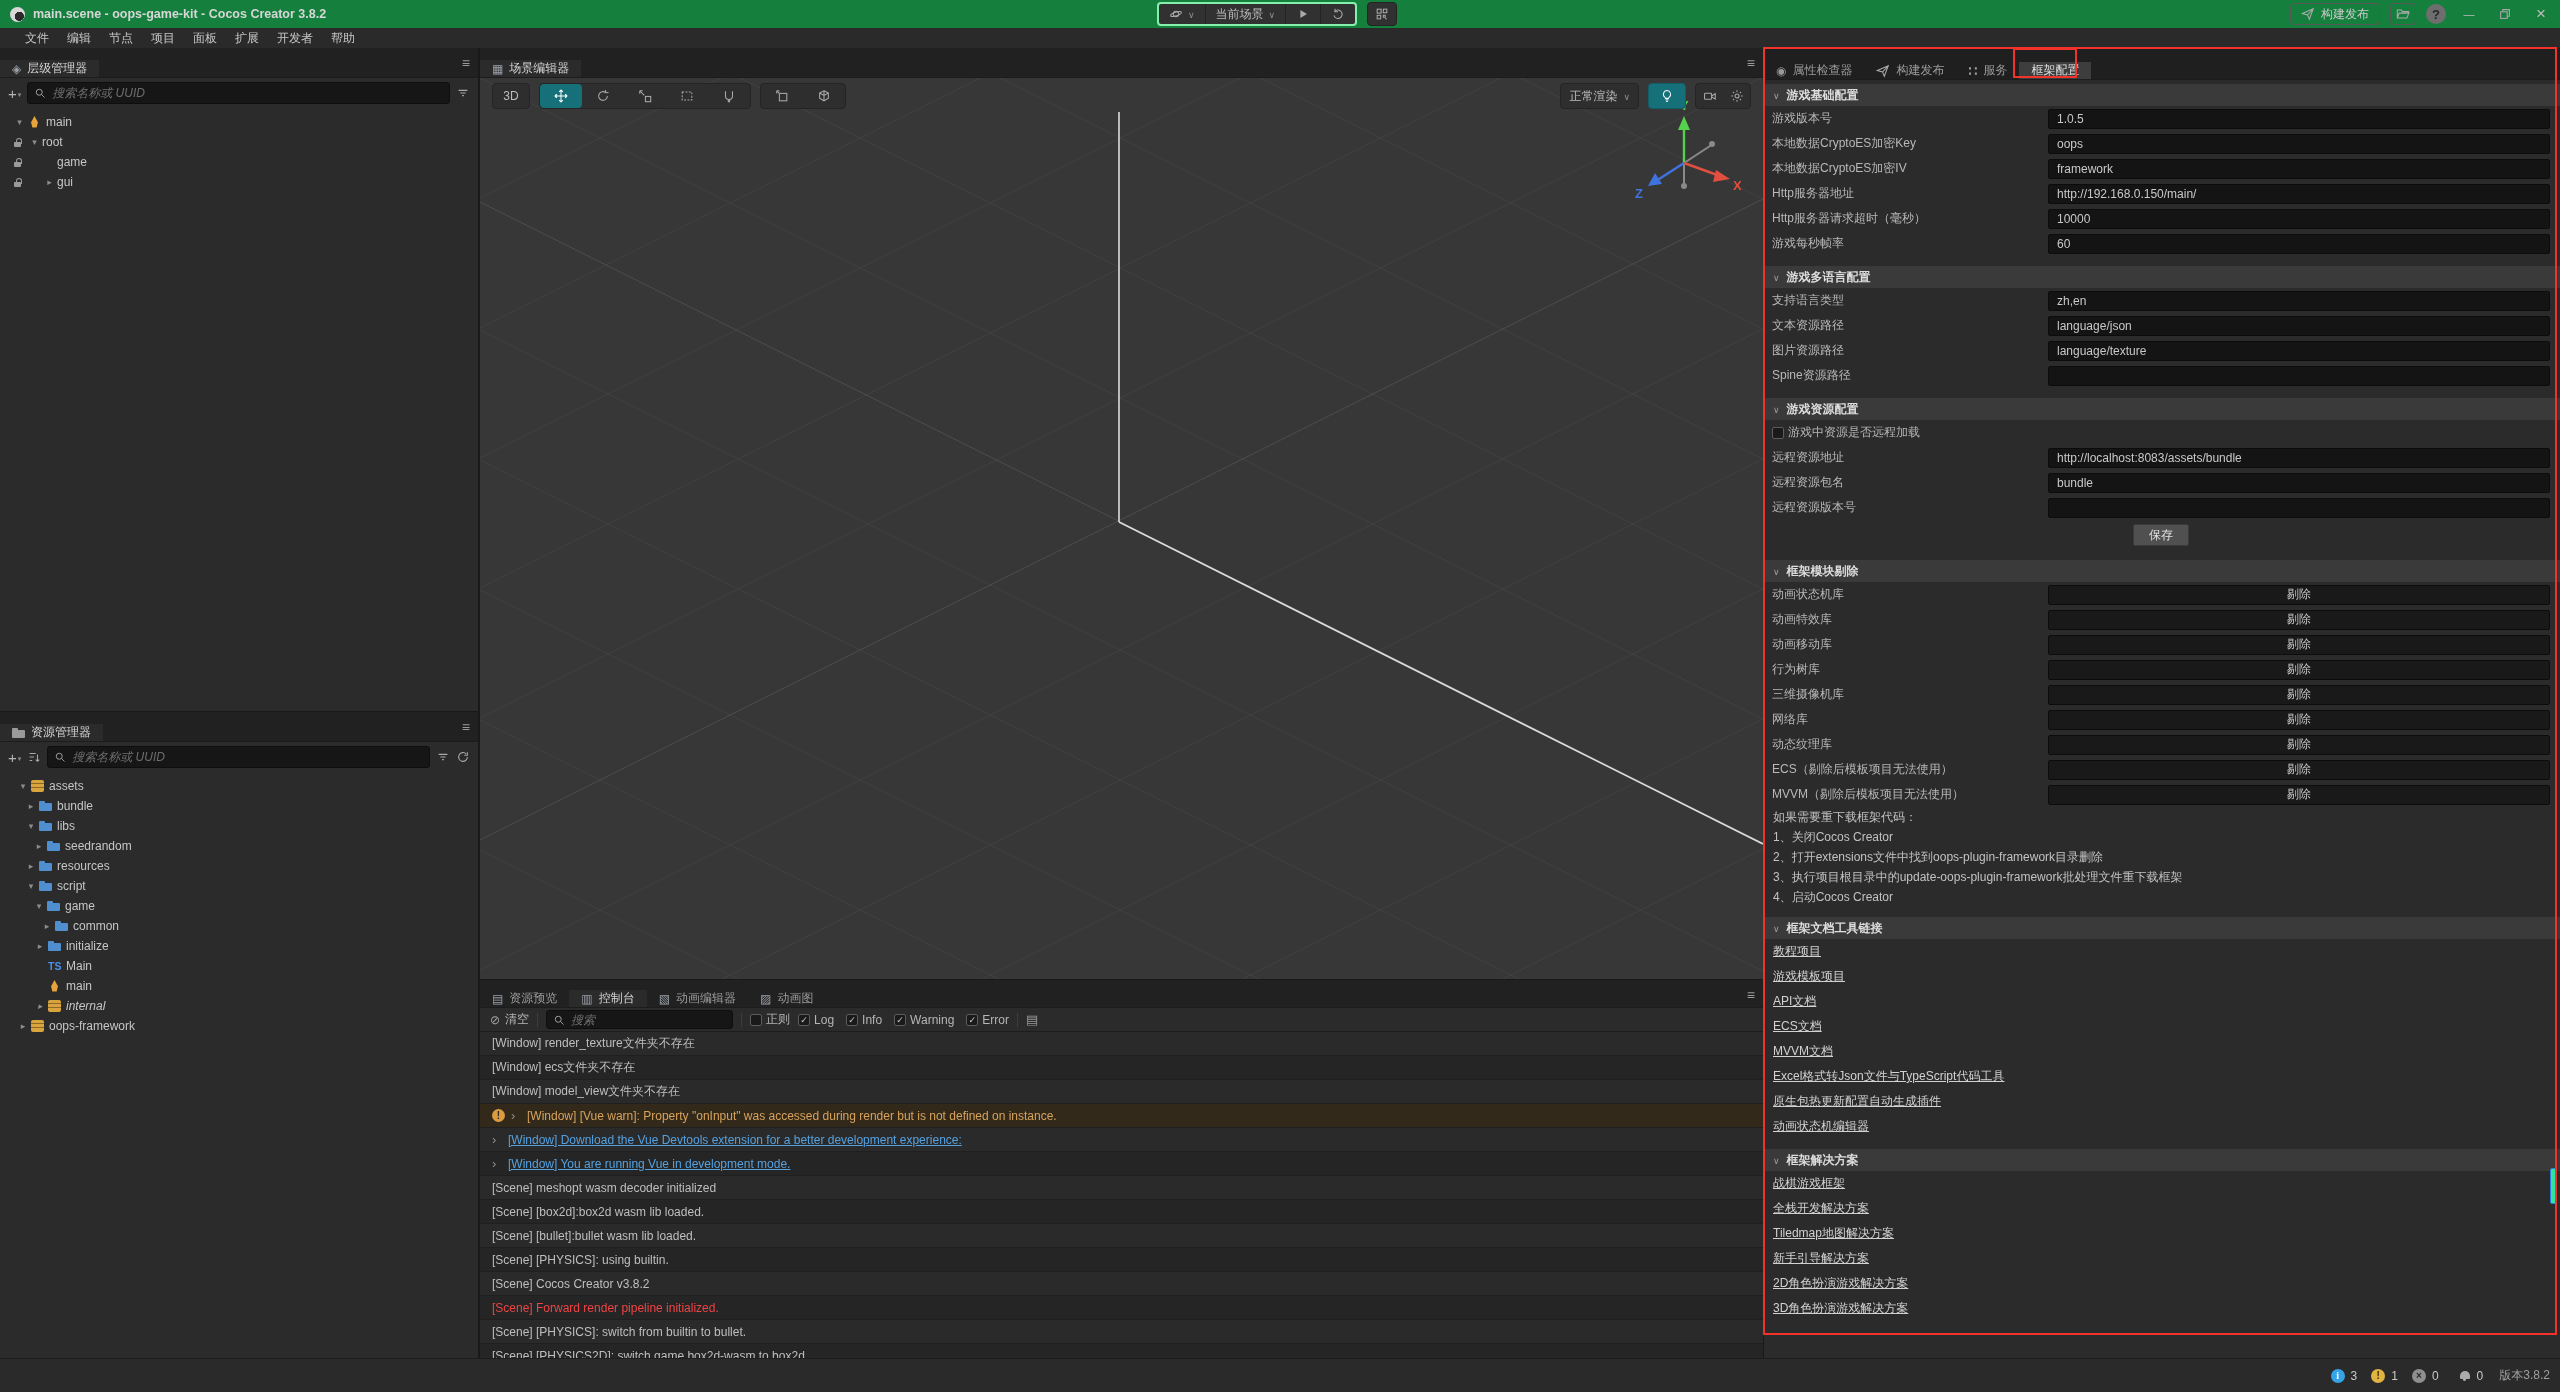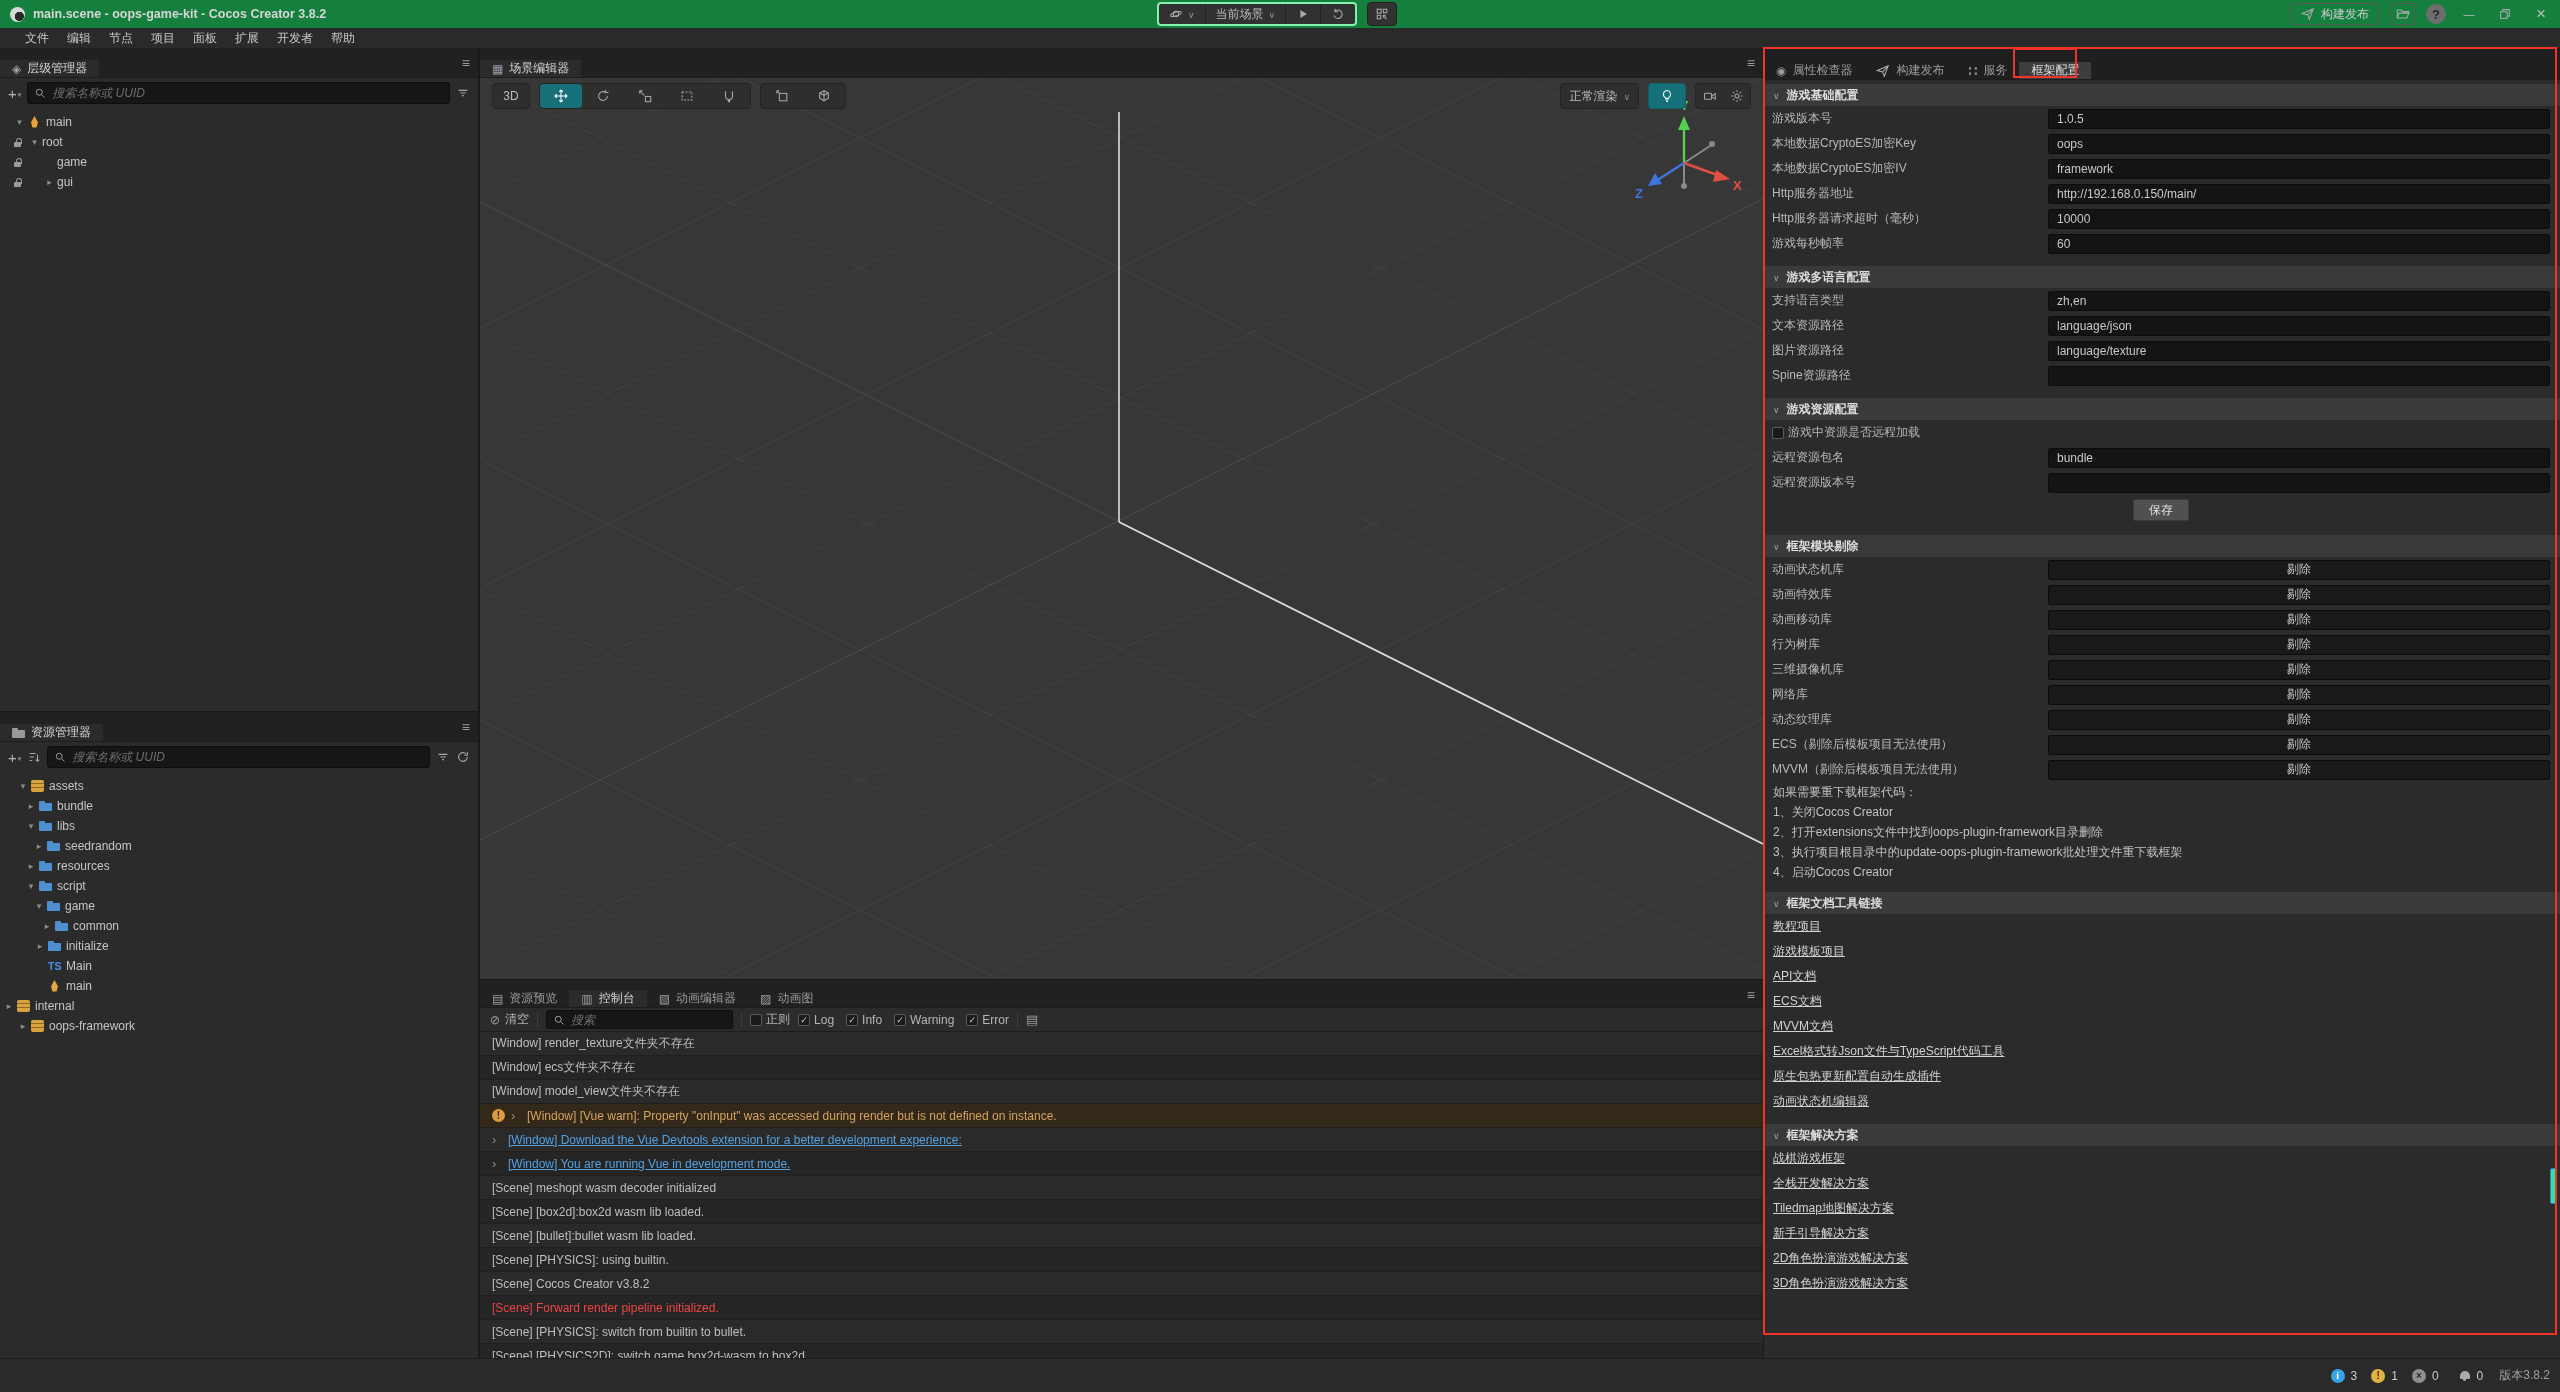"远程资源地址" div.frow { html: none -> <div> <span>远程资源地址</span> <input> </div> }
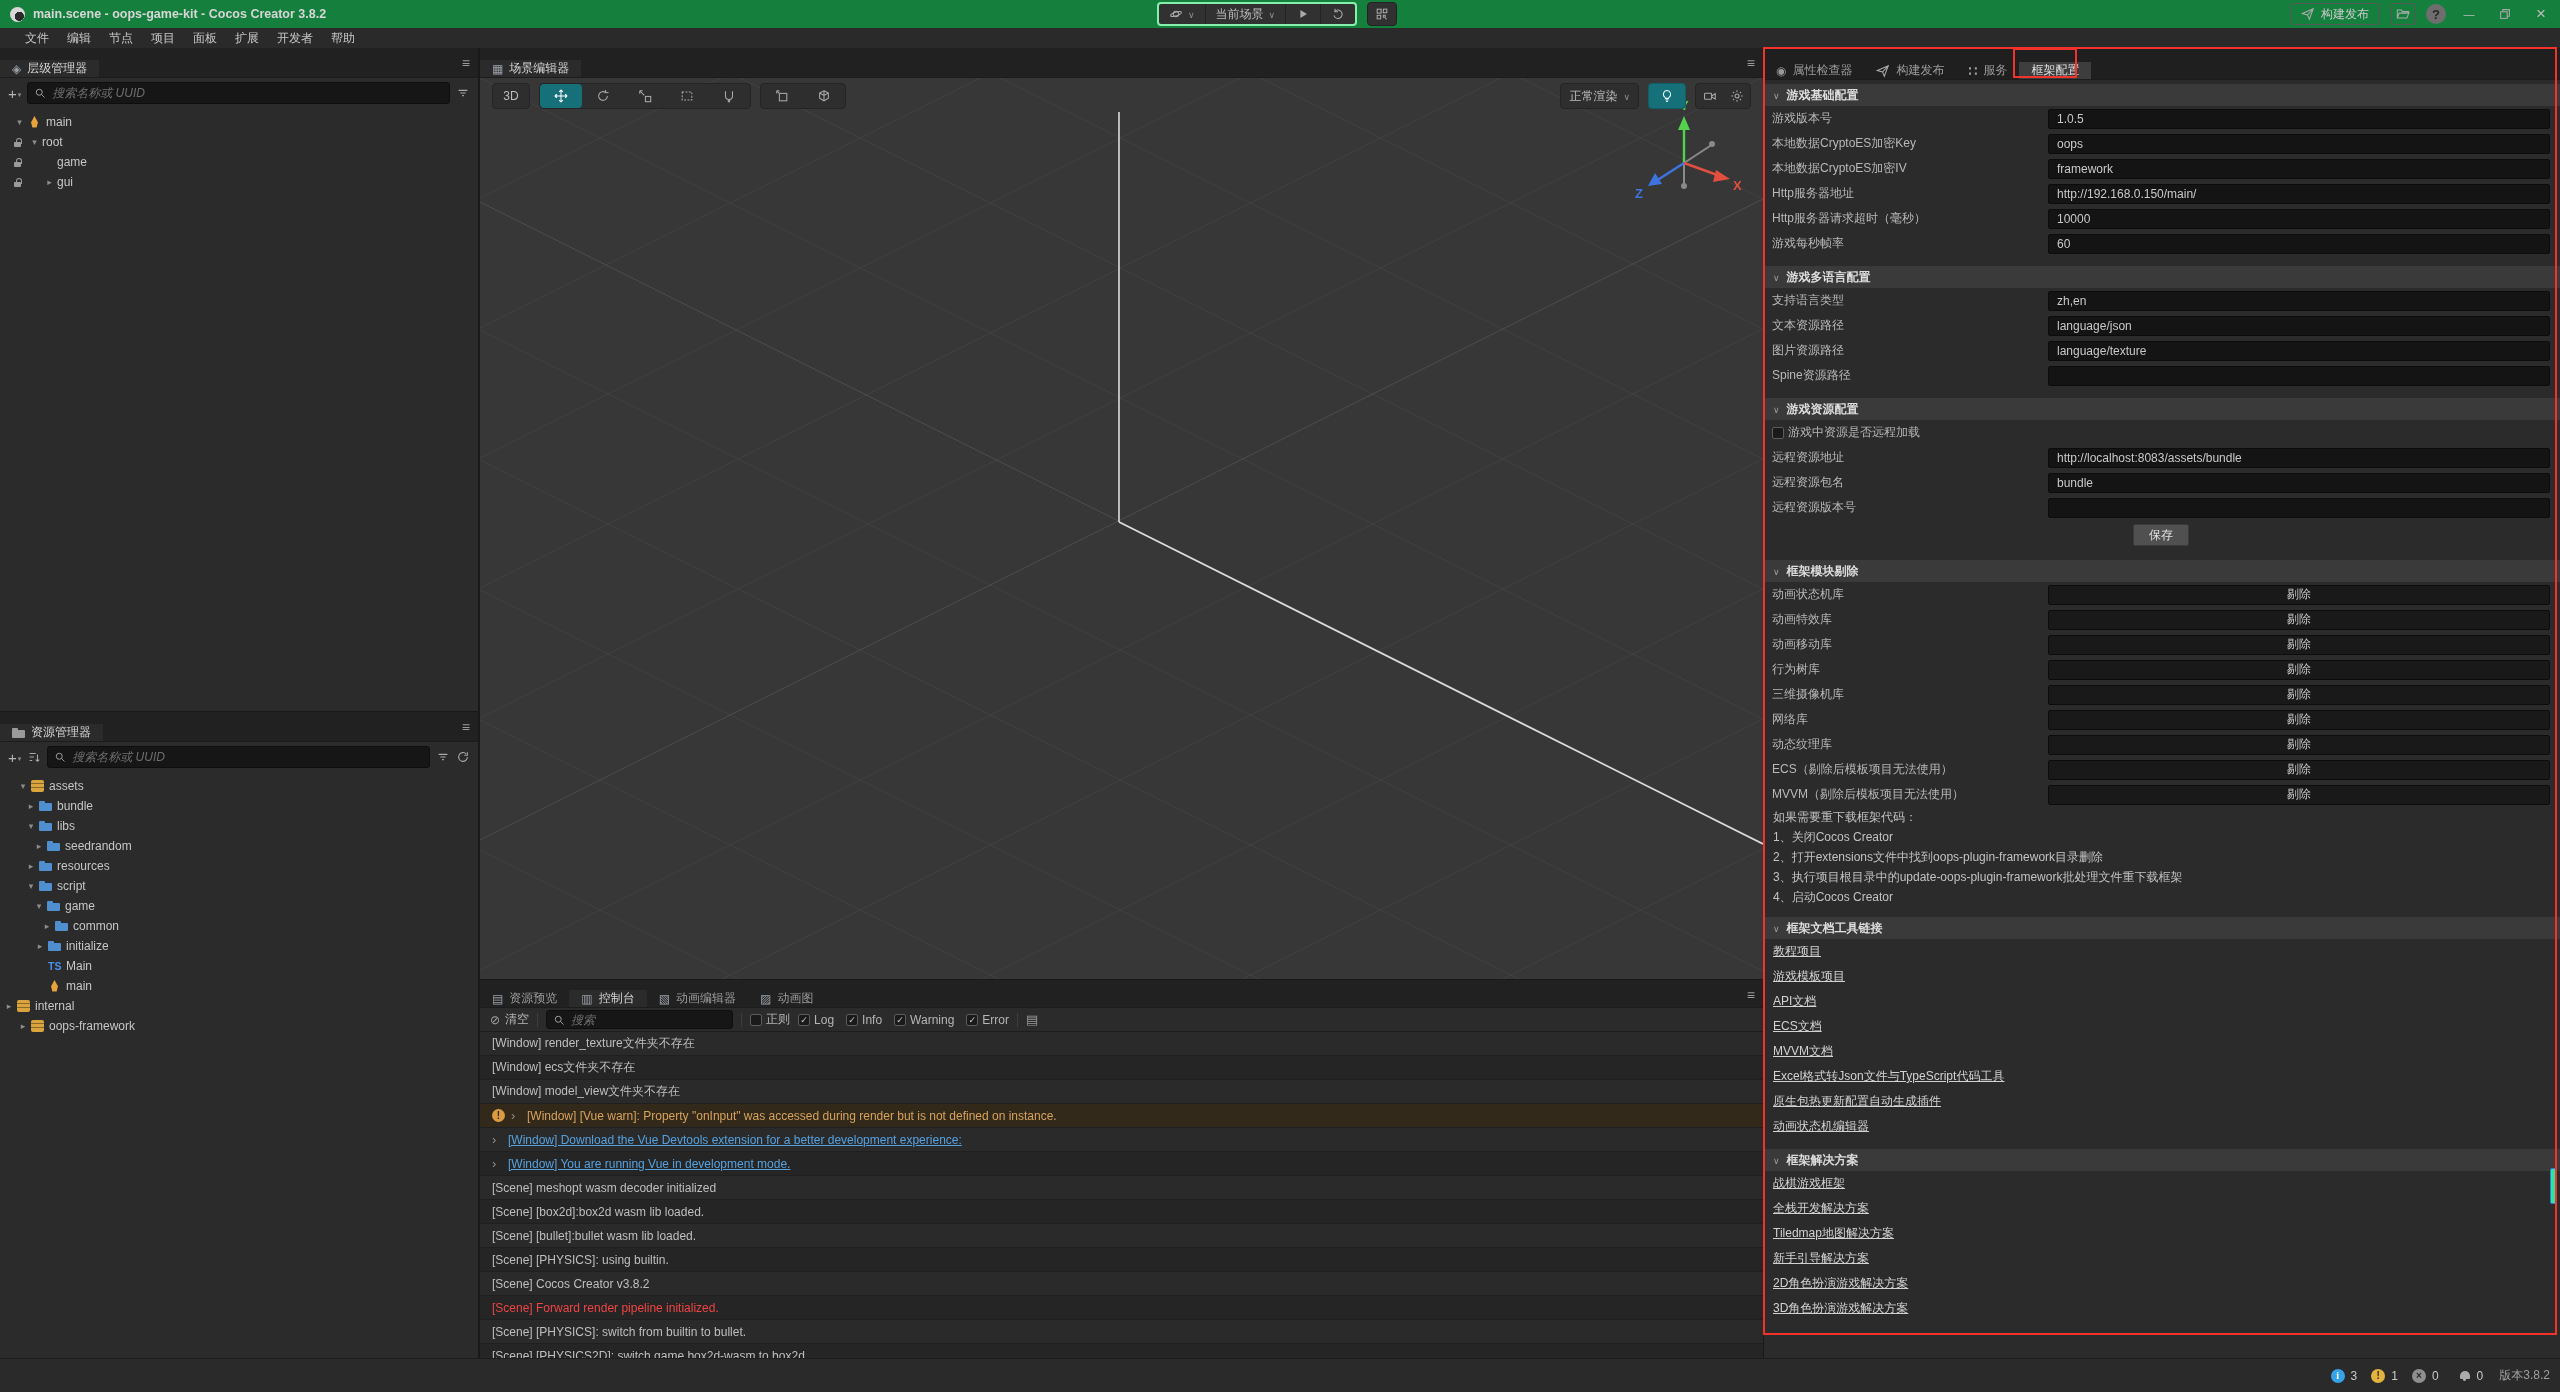"internal" span.tind { font-style: none -> italic; padding-left: 2px -> 33px }
